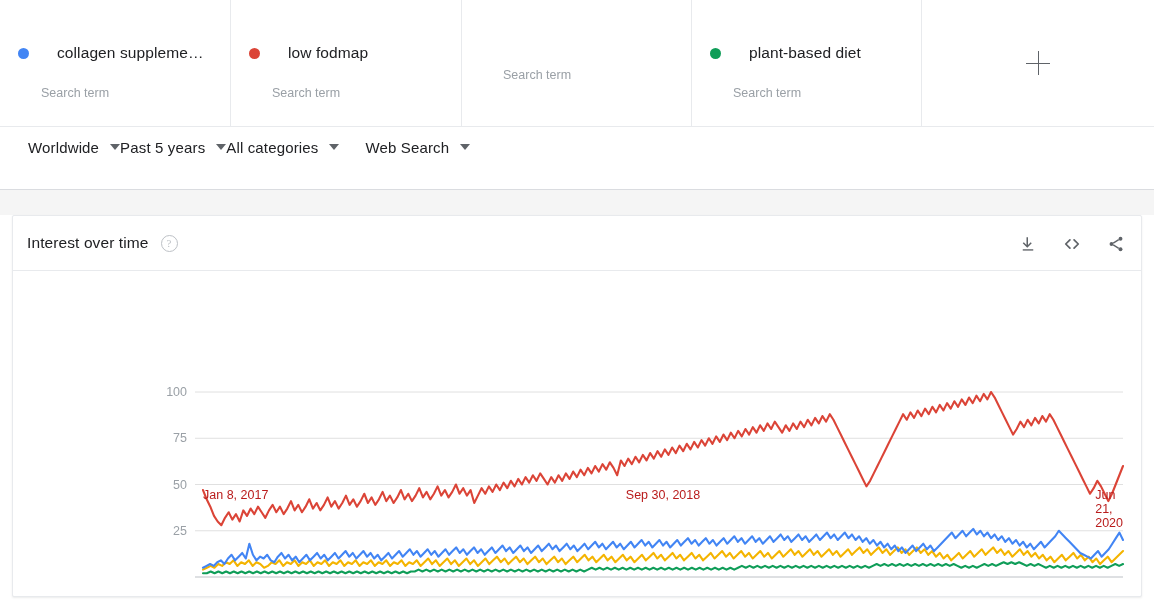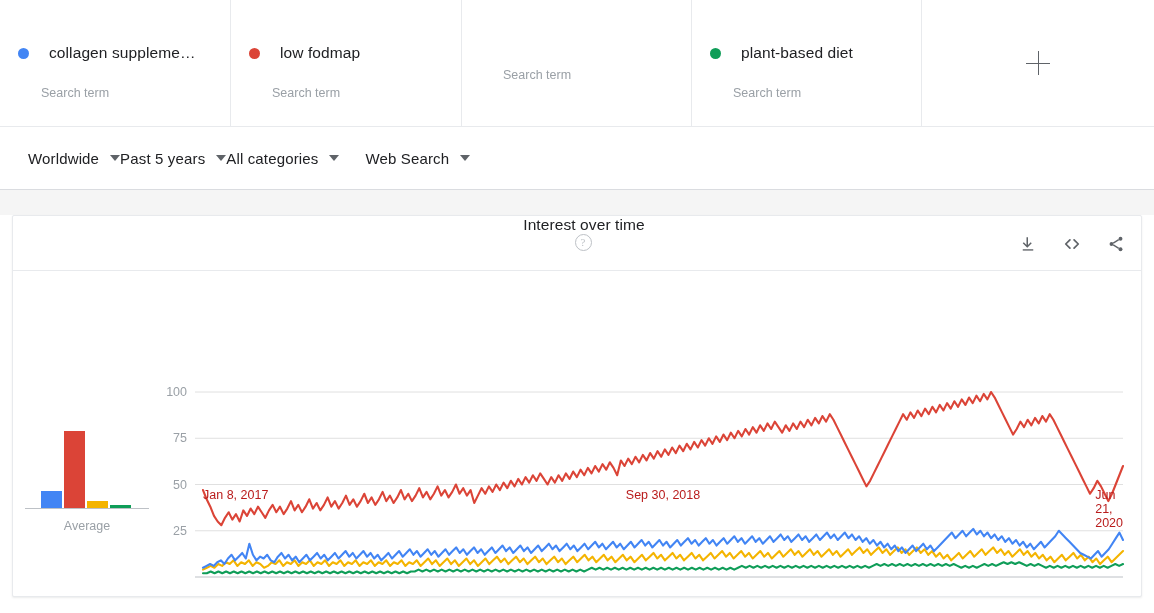"collagen suppleme…" .term-top { gap: 8px -> 16px }
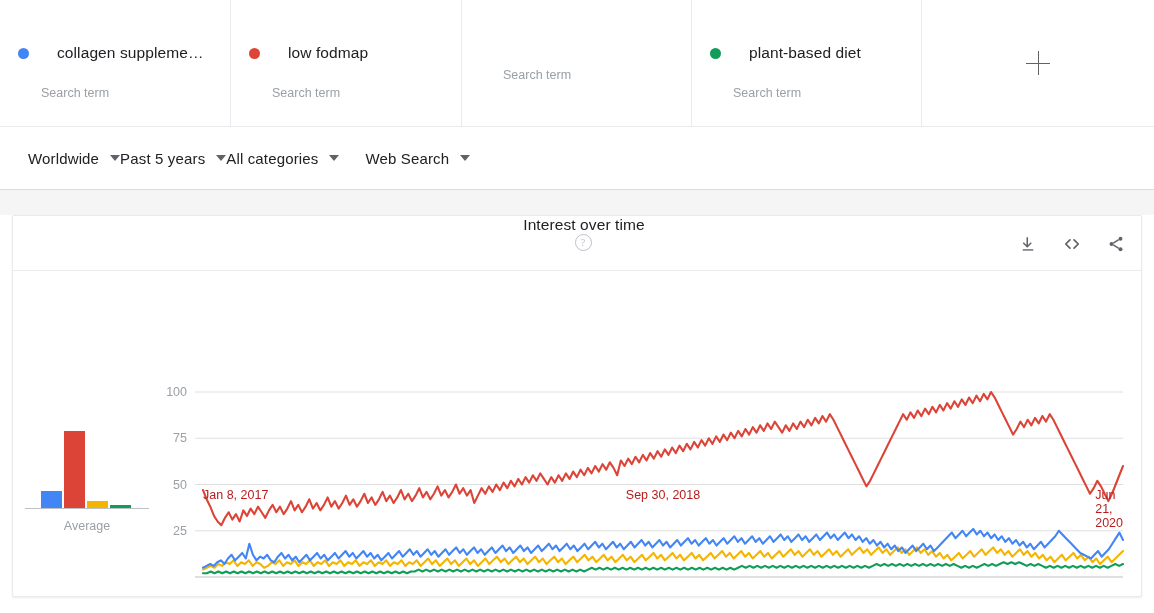"Worldwide" .filter-bar { align-items: center -> none }
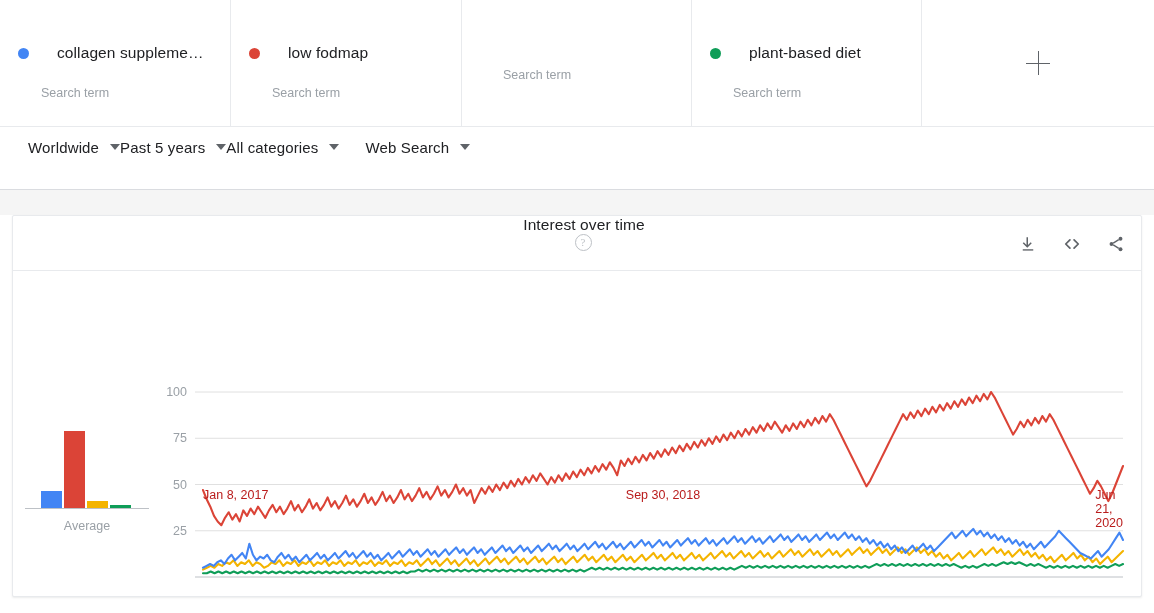"Interest over time" .card-head { flex-direction: column -> none }
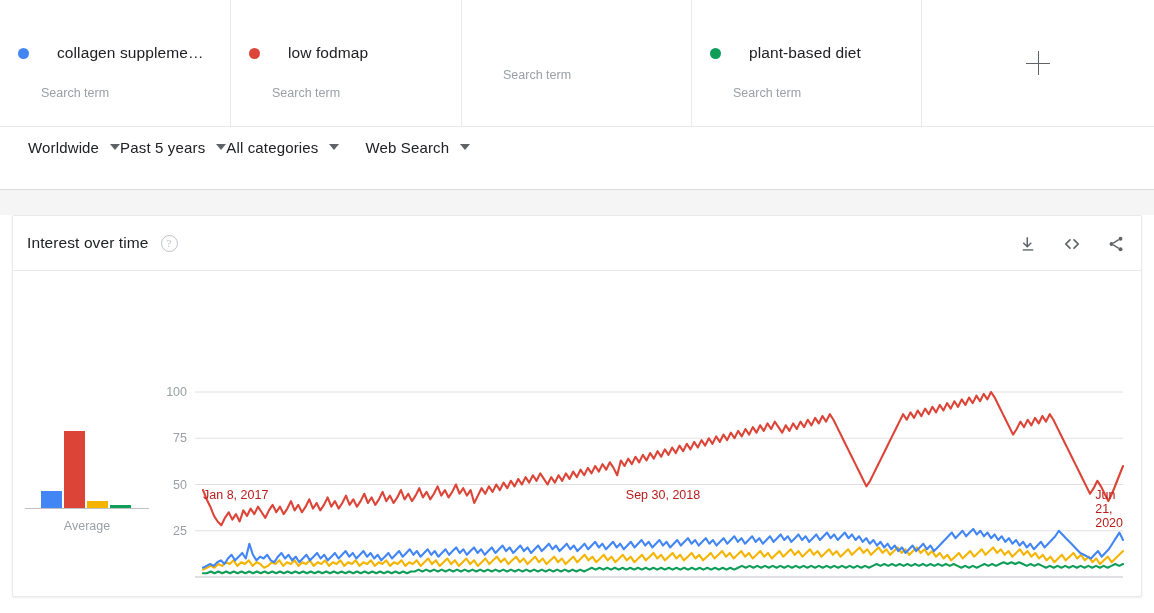"Average" div.avg-panel { html: <div> <div> <div></div> <div></div> <div></div> <div></div> </div> <div></div> <div>Average</div> </div> -> none }
